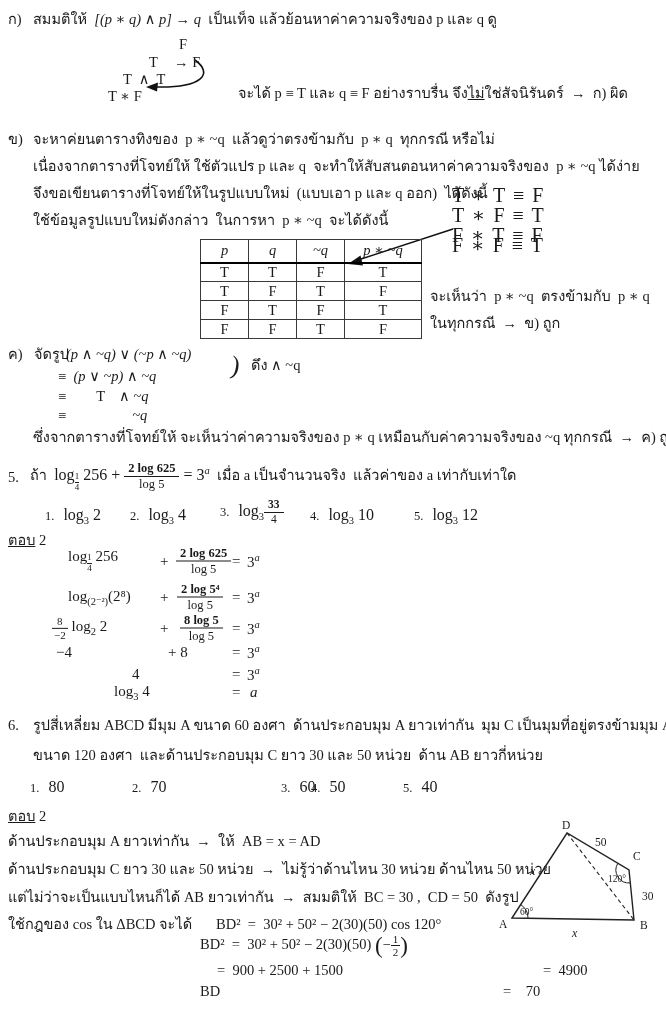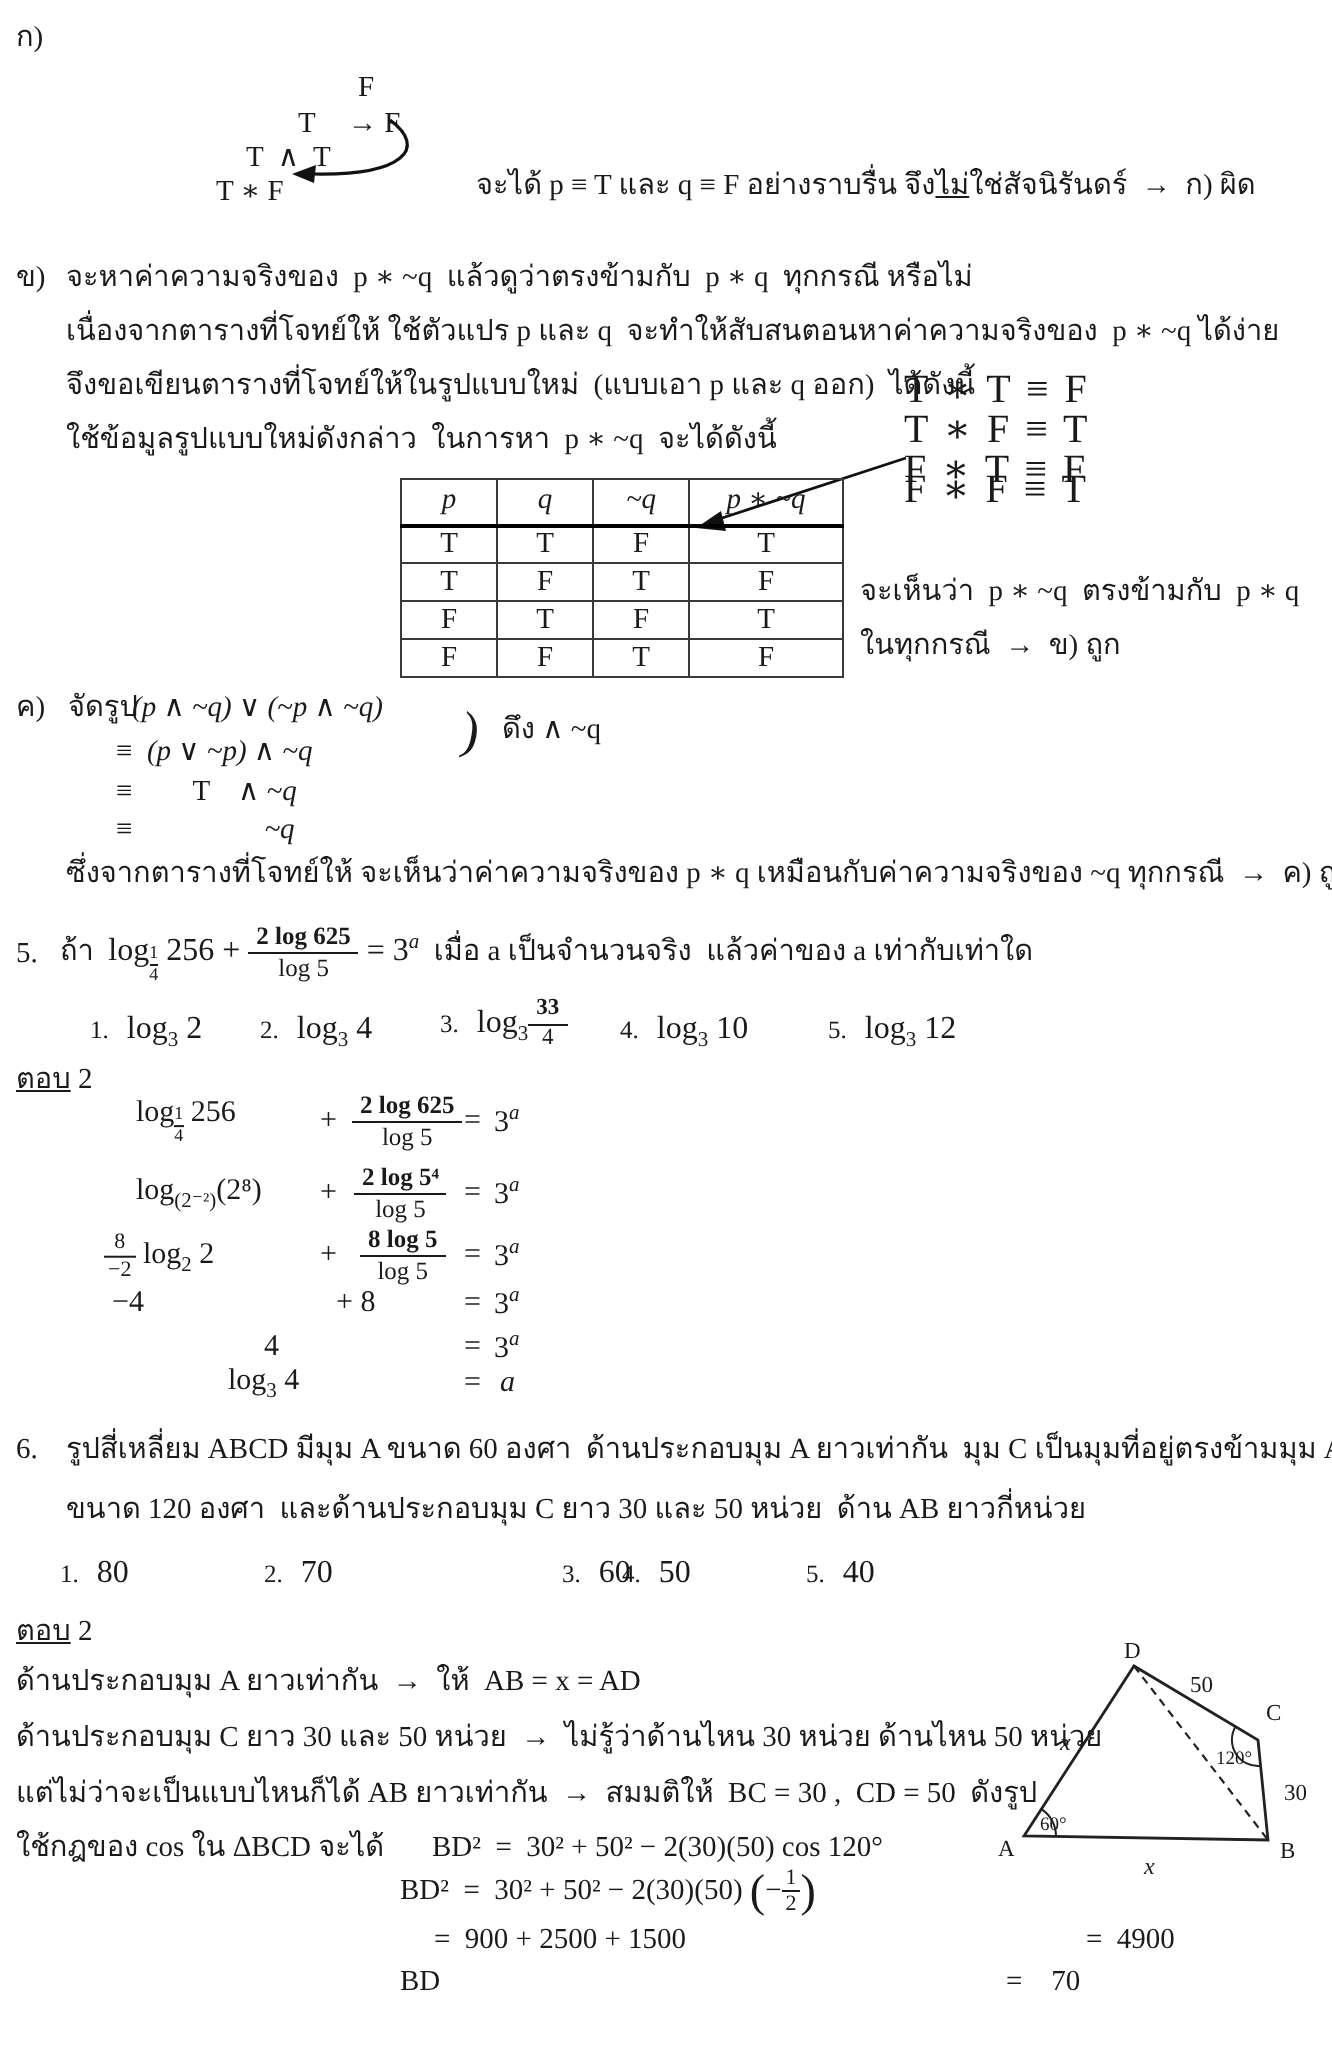"สมมติให้ [(p ∗ q) ∧" div.L { html: none -> <div><span>สมมติให้ </span><span>[(p ∗ q) ∧ p] → q</span><span> เป็นเท็จ แล้วย้อนหาค่าความจริงของ p และ q ดู</span></div> }
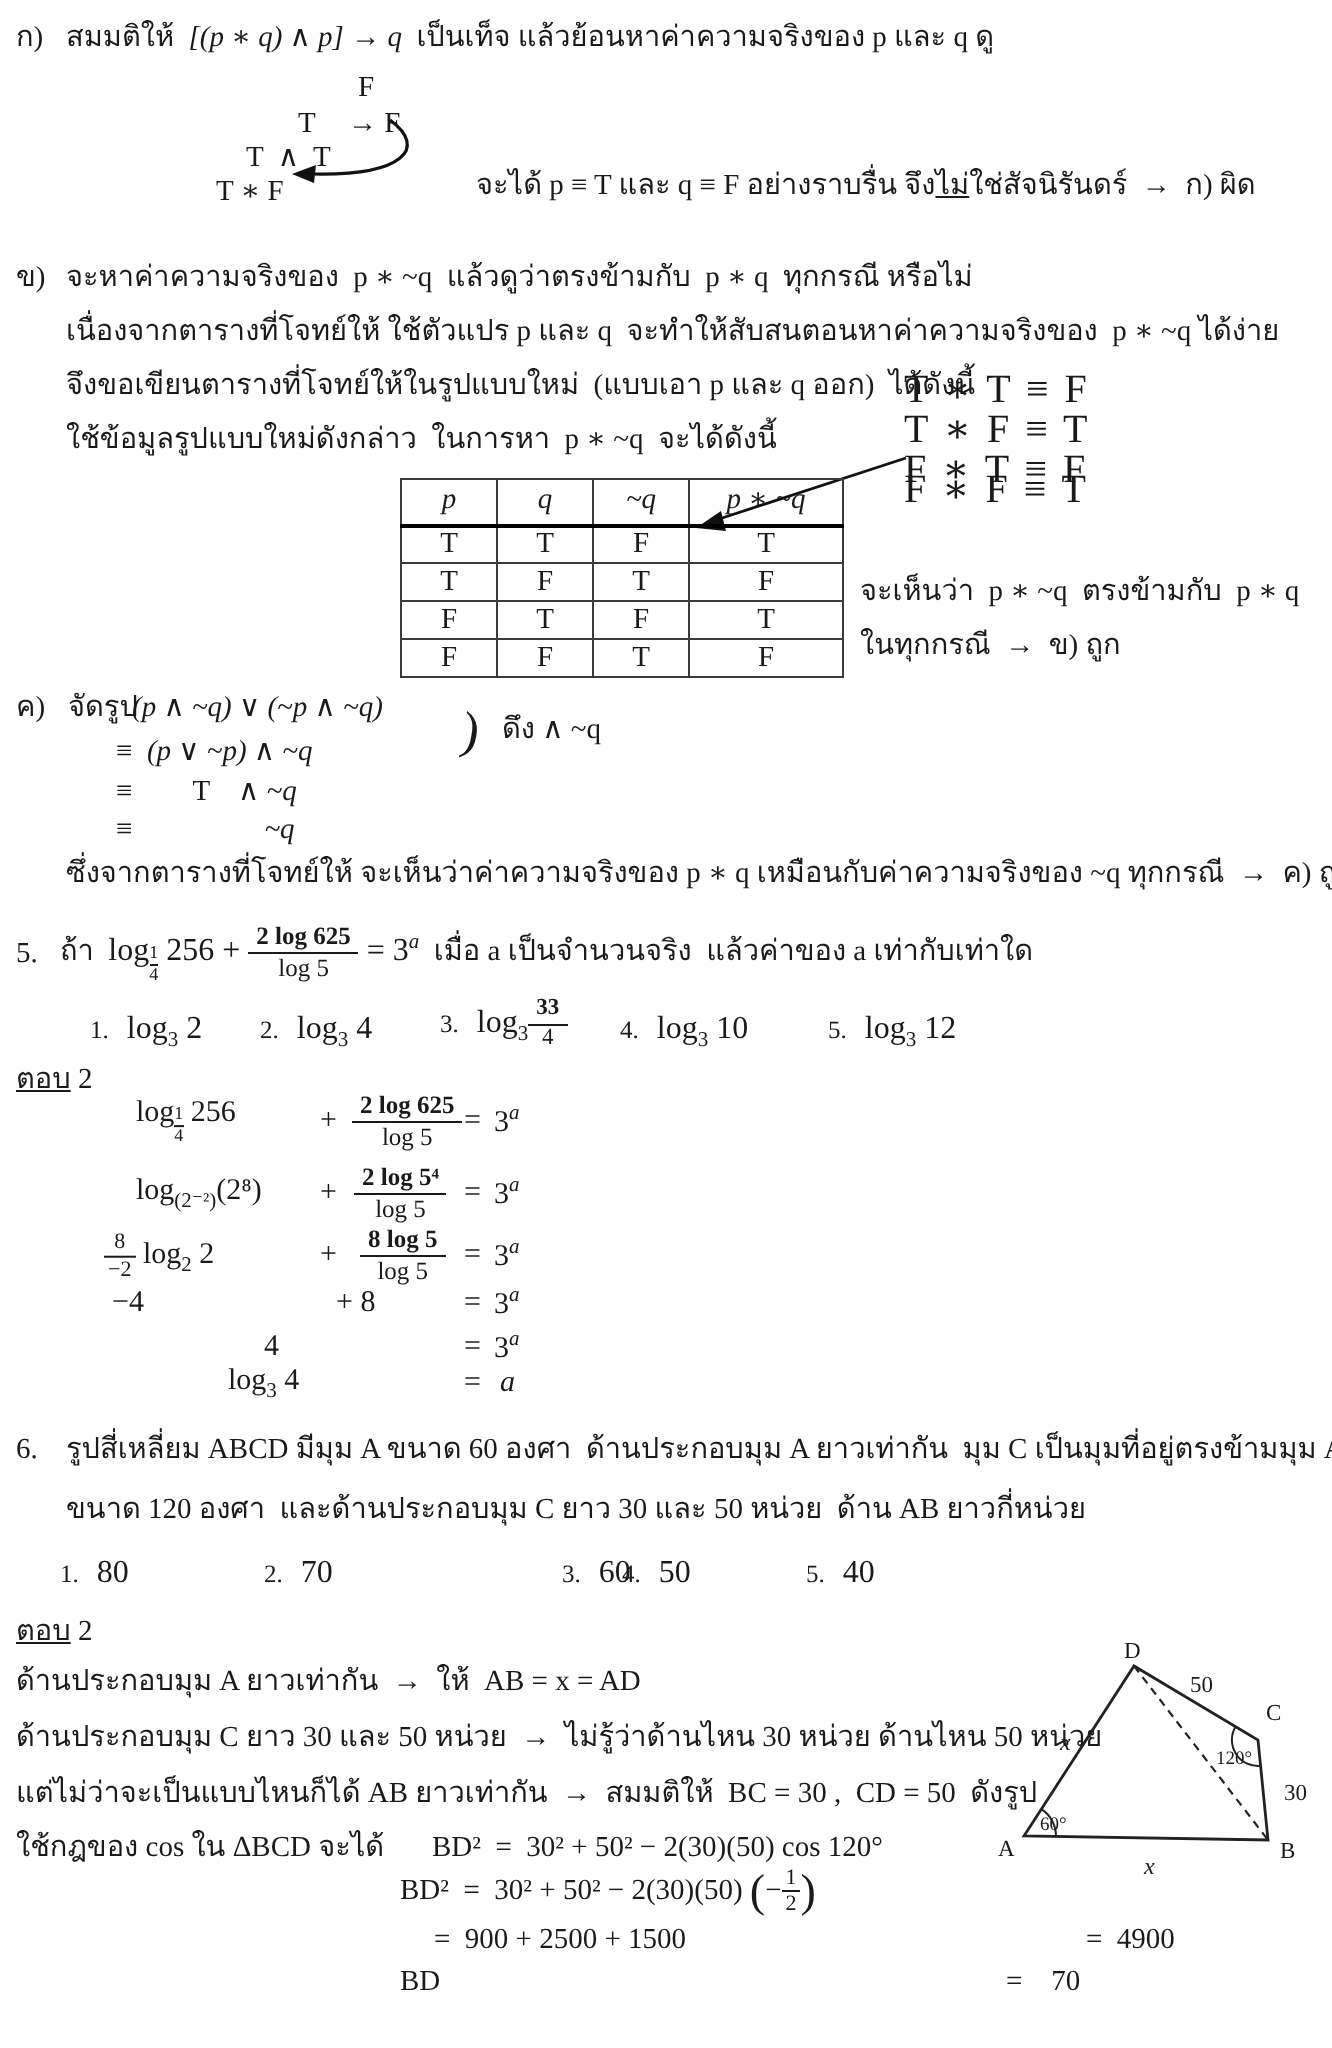"จะหาค่าความจริงของ p ∗ ~q" div.L { text: จะหาค่าความจริงของ -> จะหาค่ยนตารางทิงของ }
